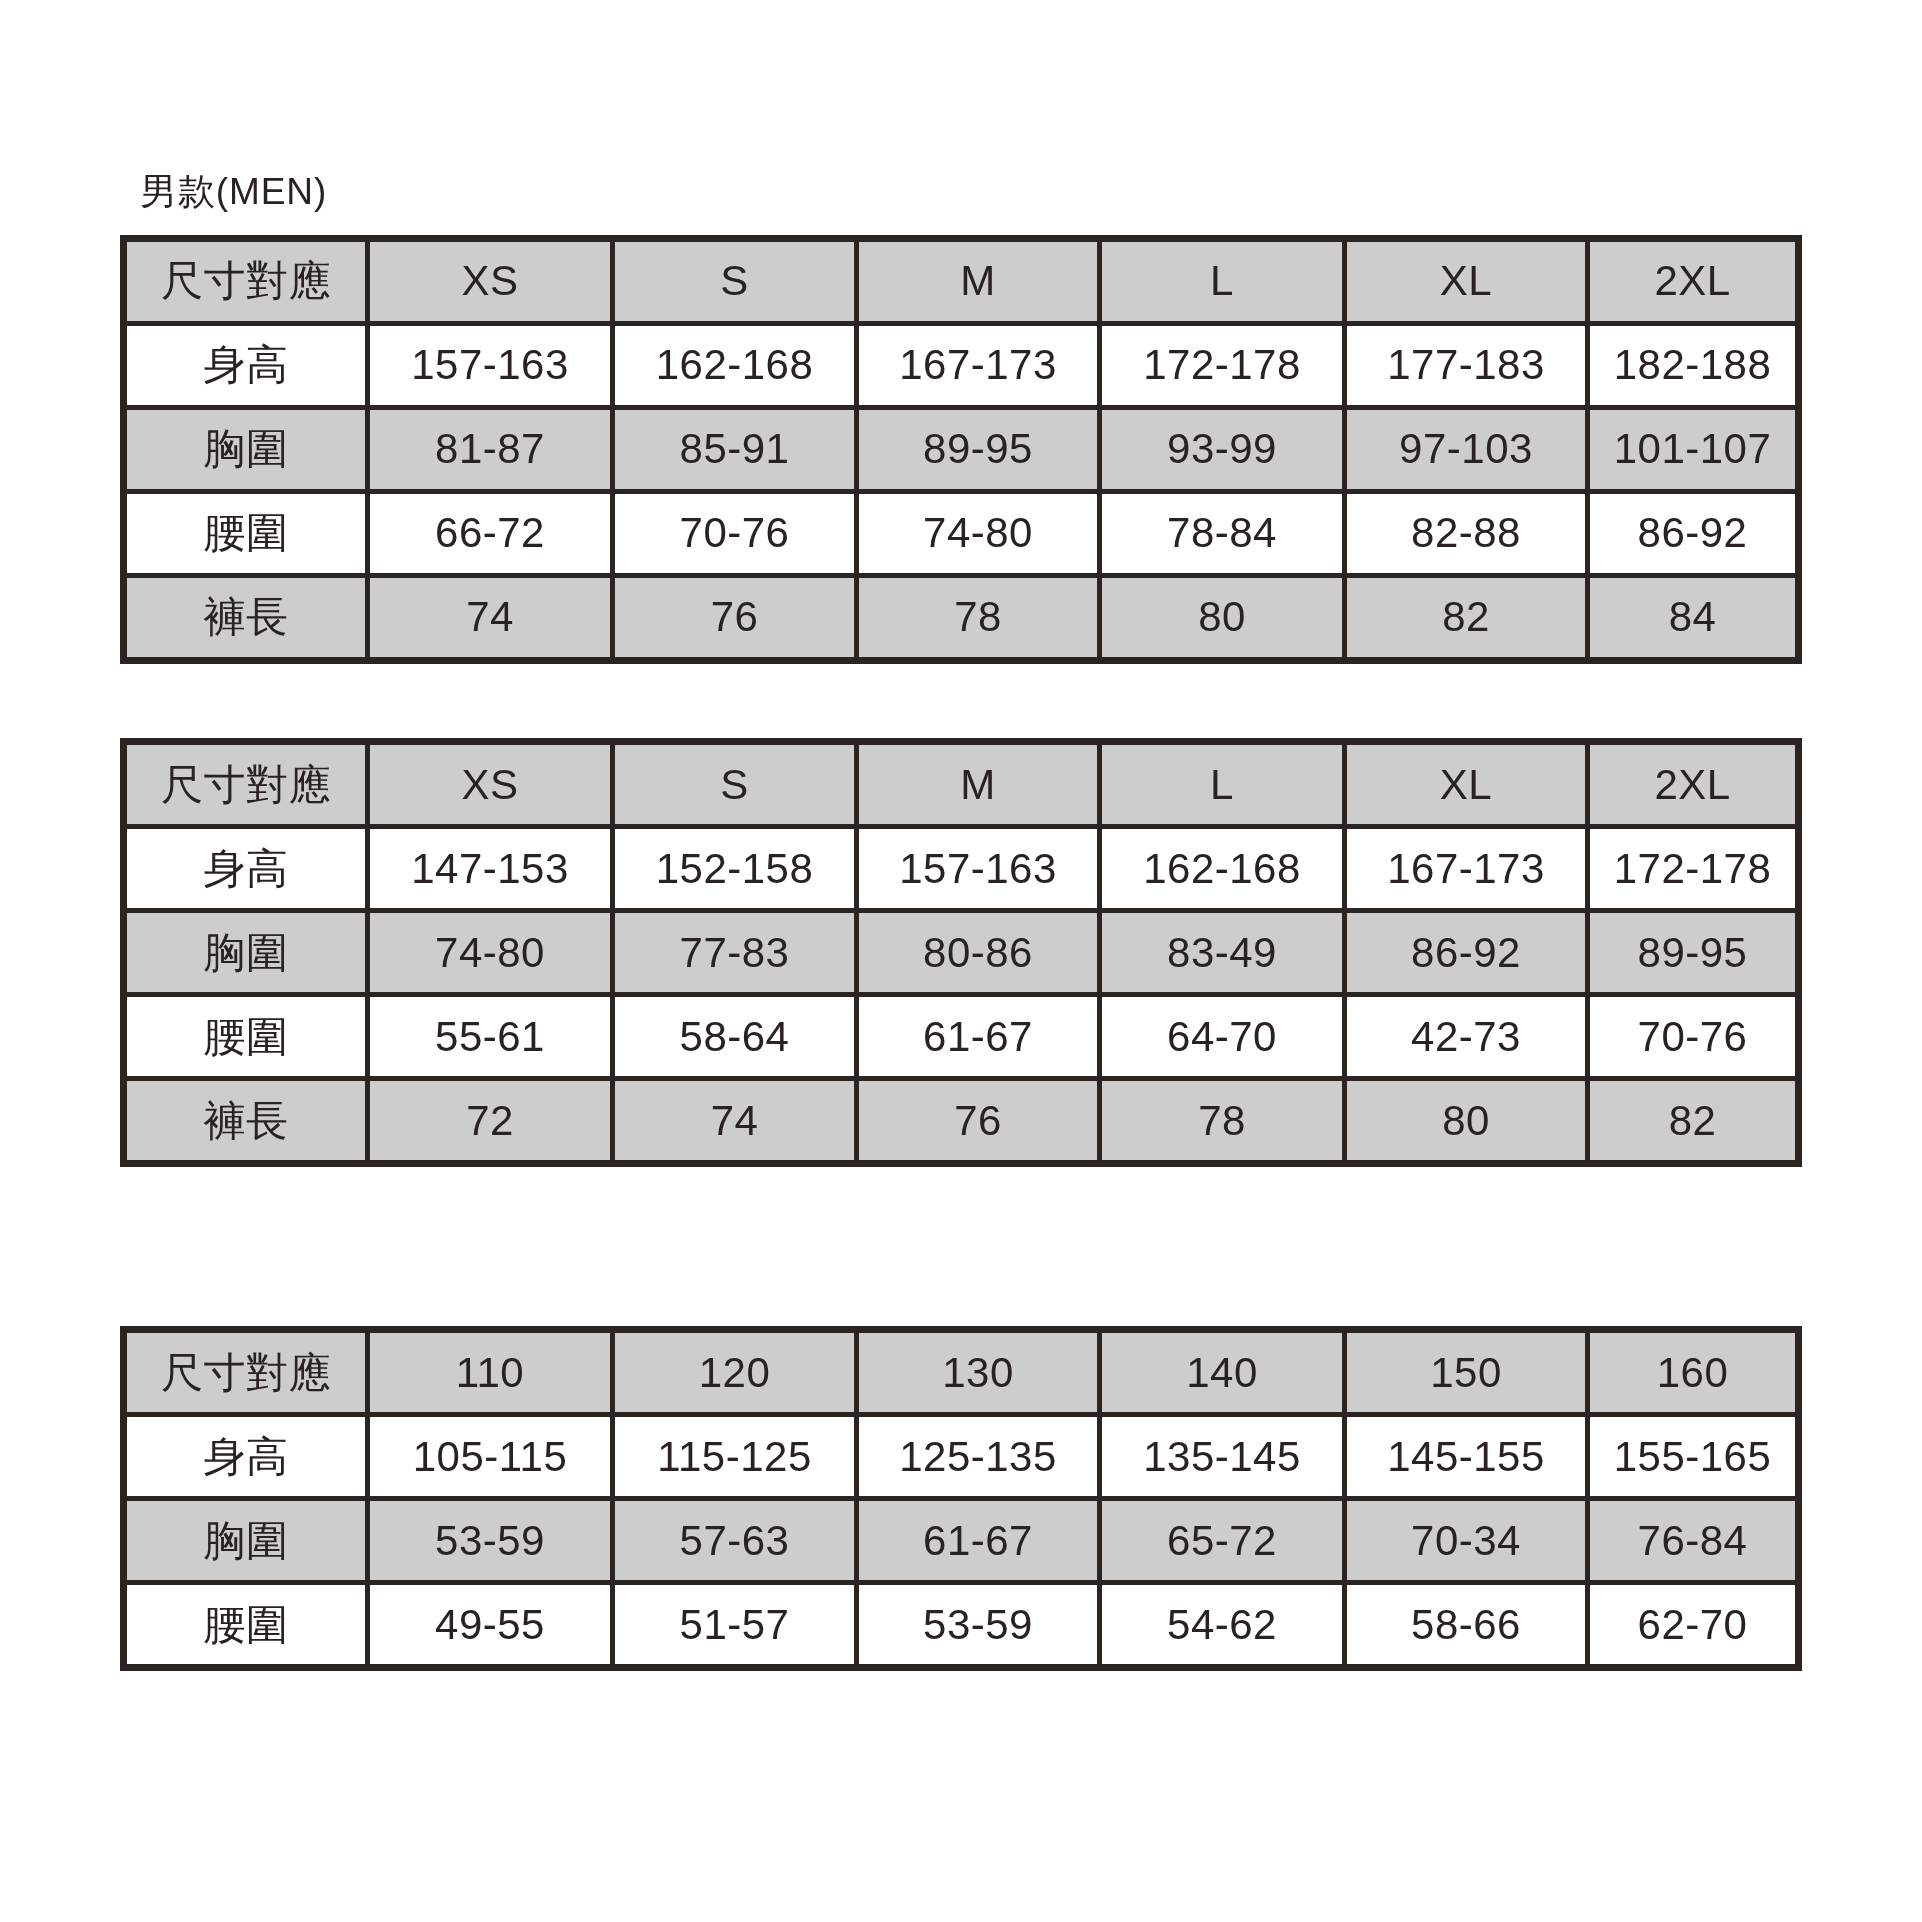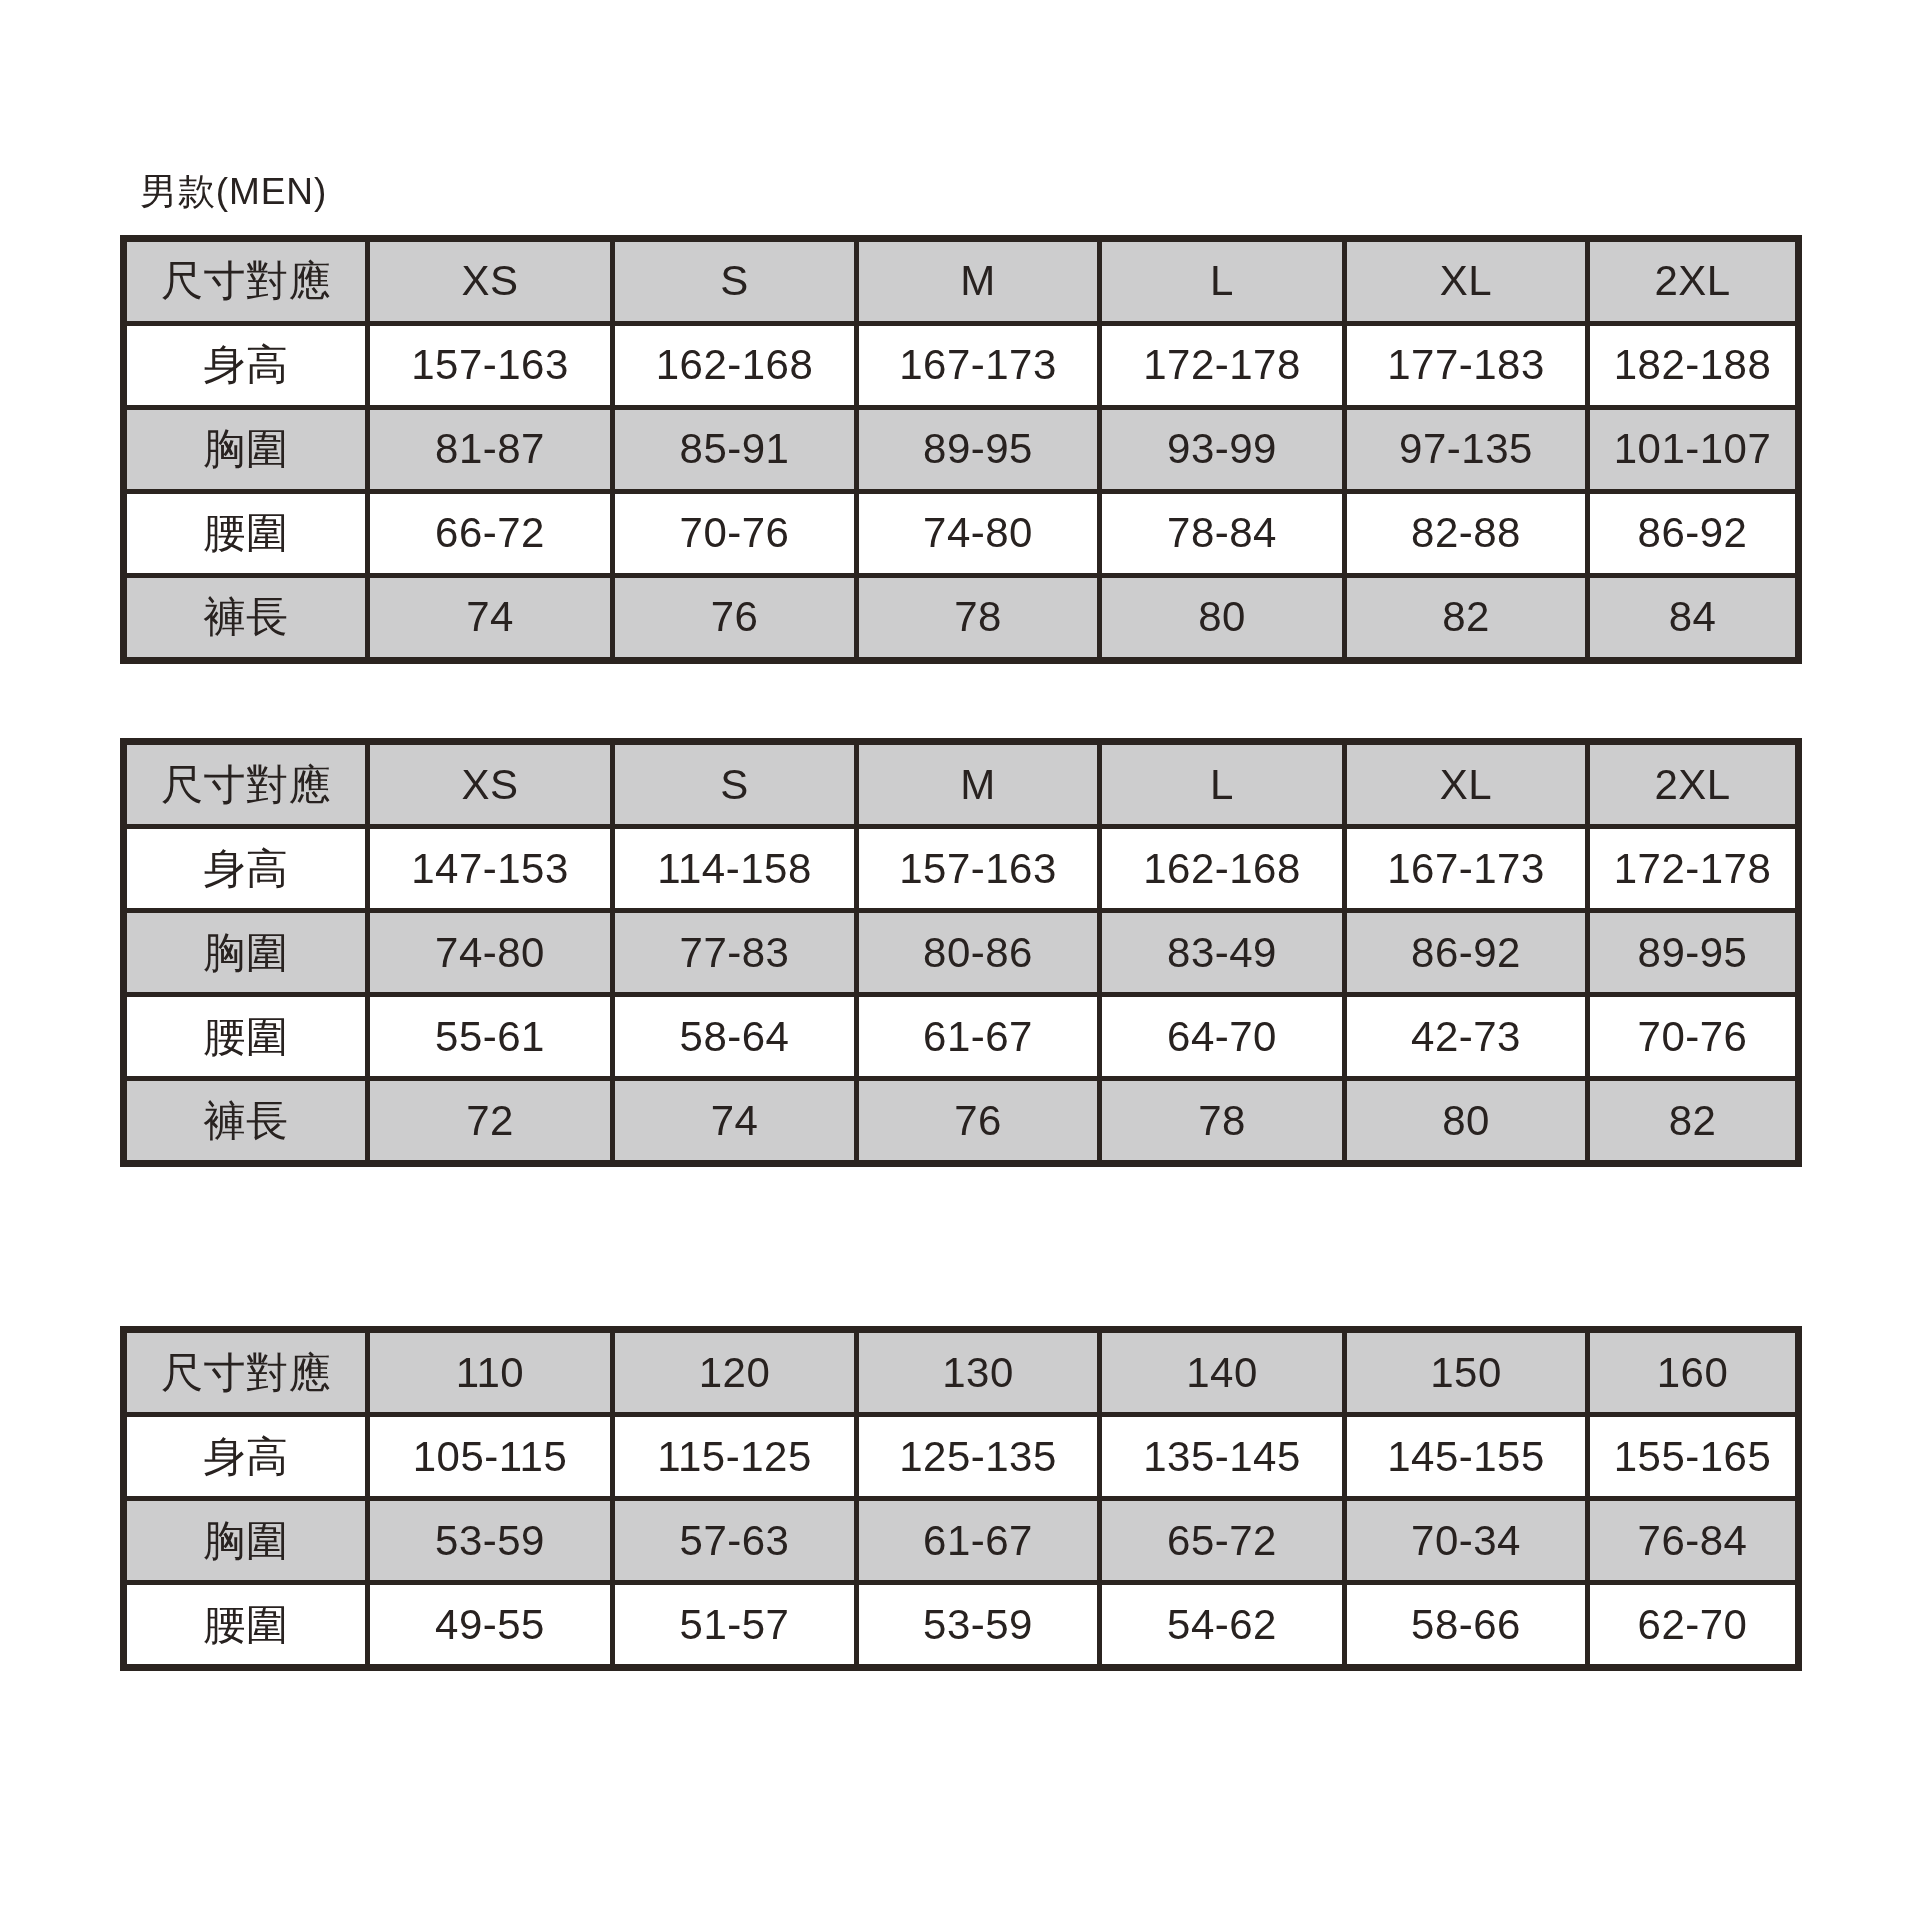"97-135" td { text: 97-135 -> 97-103 }
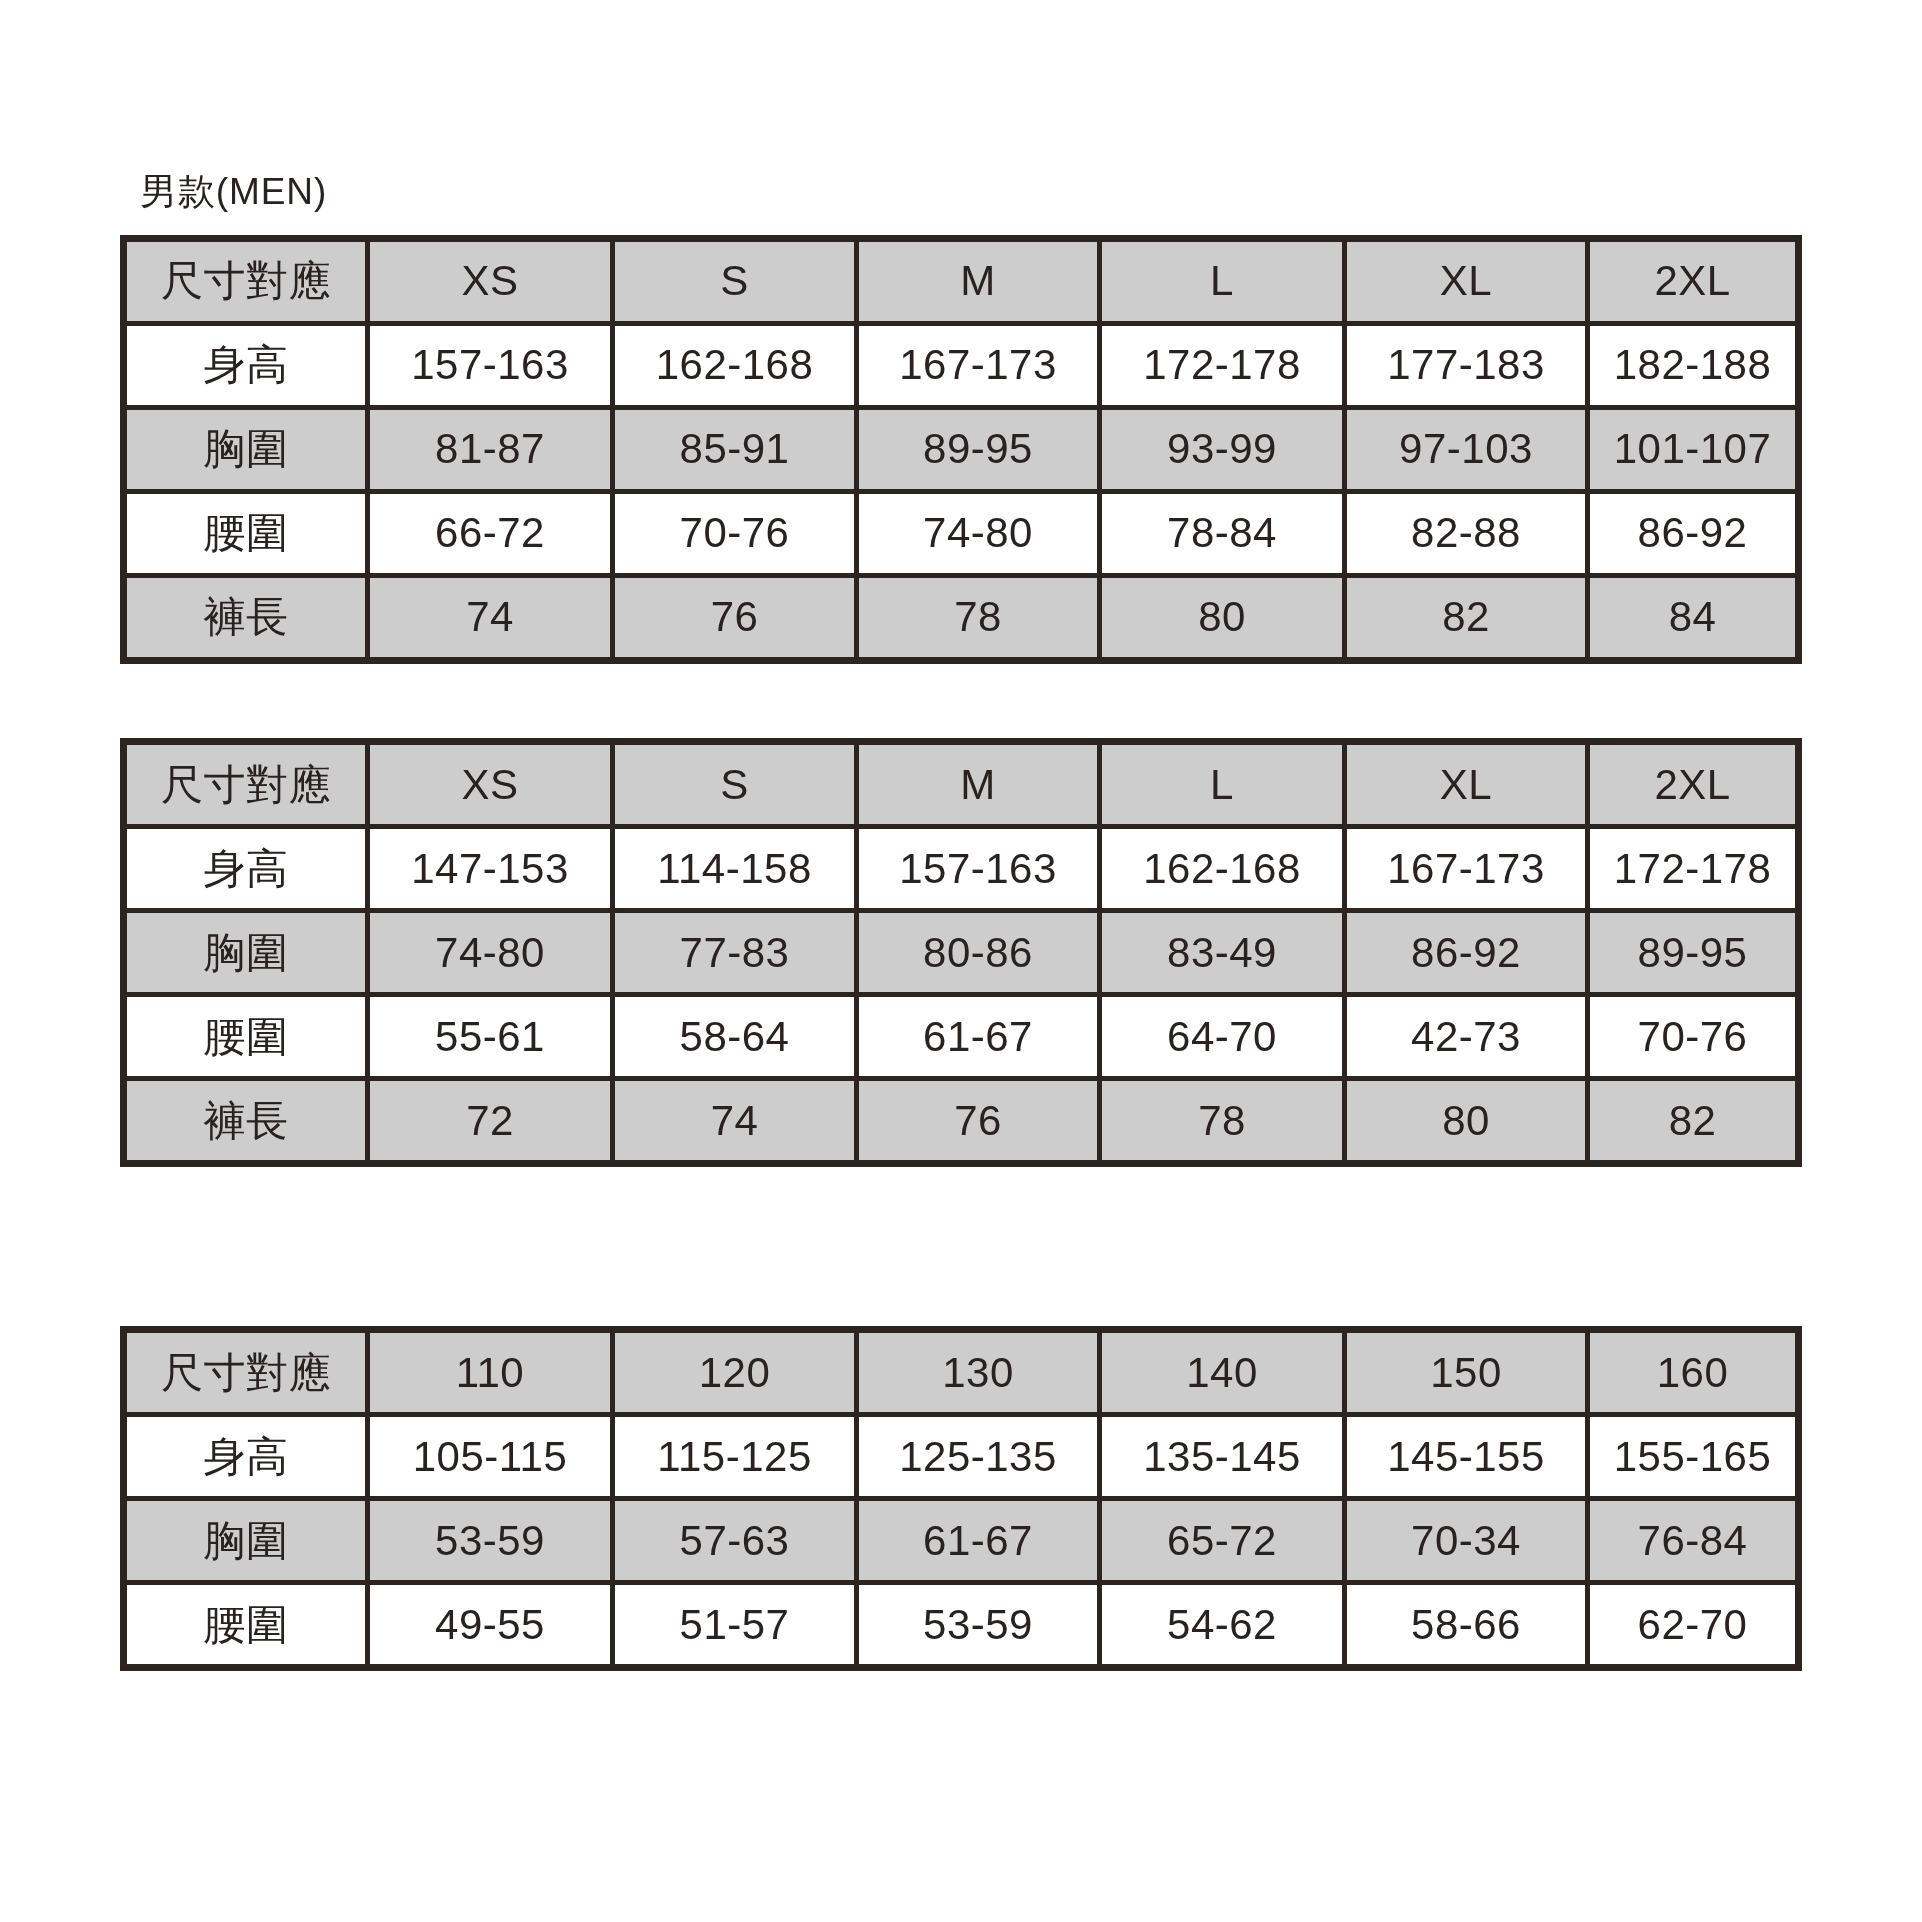"114-158" td { text: 114-158 -> 152-158 }
